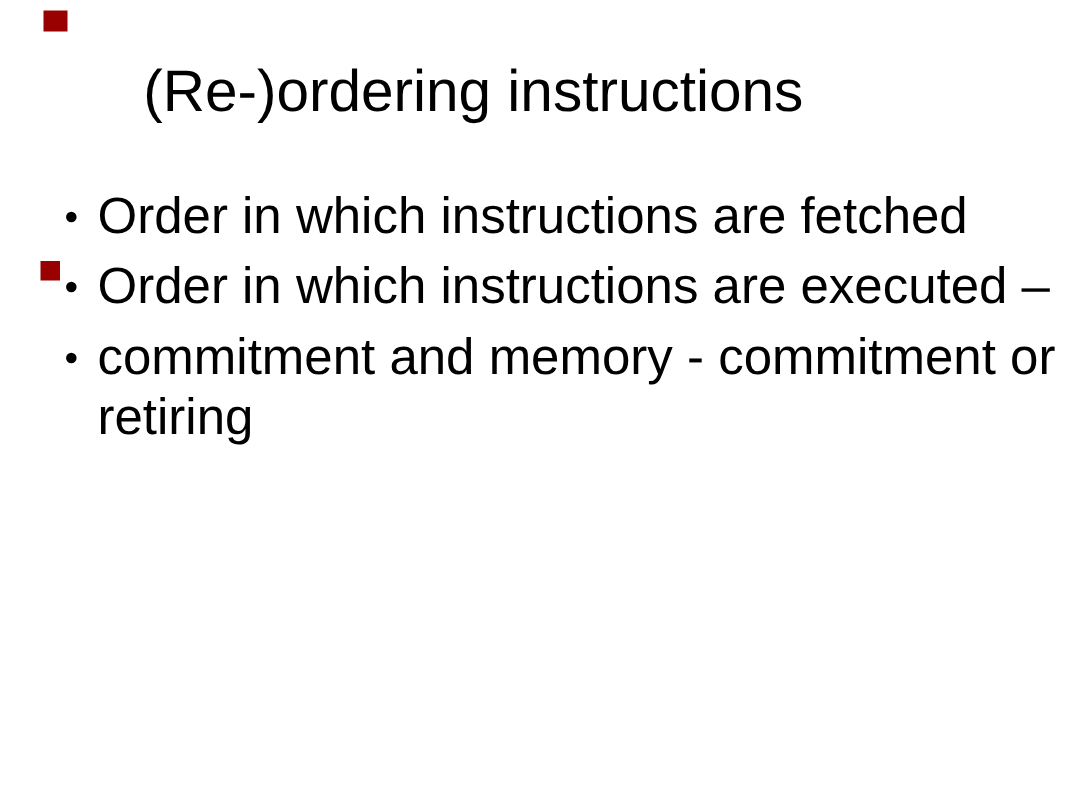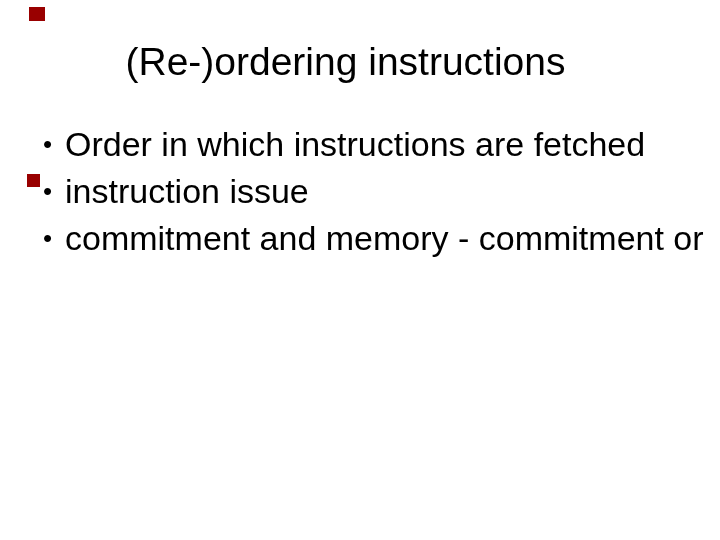"(Re-)ordering instructions" .slide-title { left: 14px -> 0; padding-left: 16px -> none }
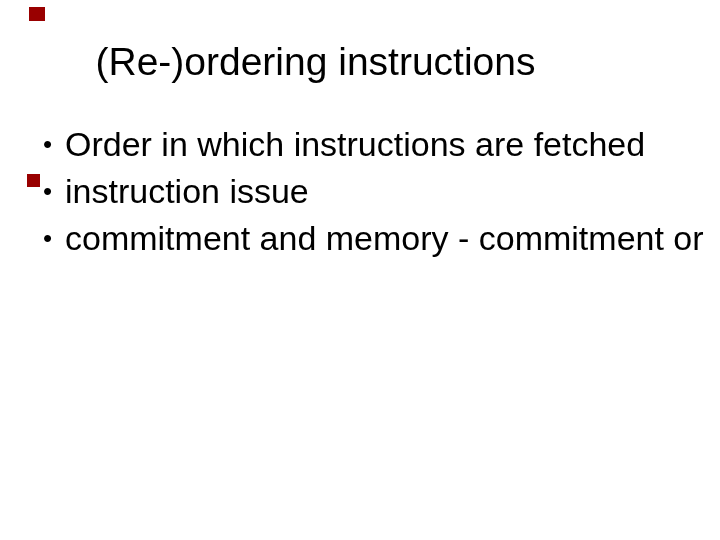"Order in which instructions are executed" div.bullet-line { html: none -> <div>Order in which instructions are executed –</div> }
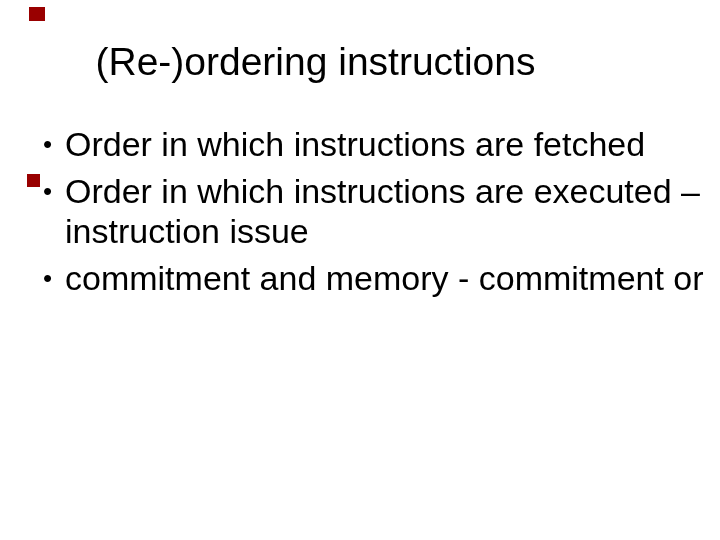"instruction issue" div.bullet-line { html: <div>instruction issue</div> -> none }
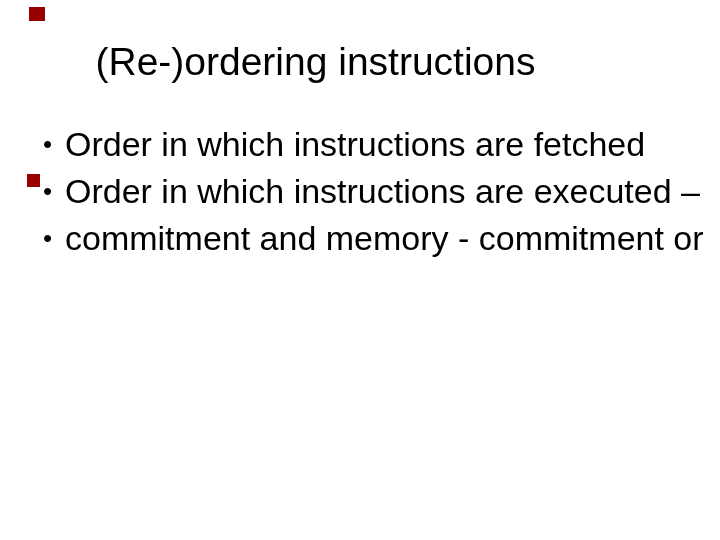"retiring" div.bullet-line { html: none -> <div>retiring</div> }
